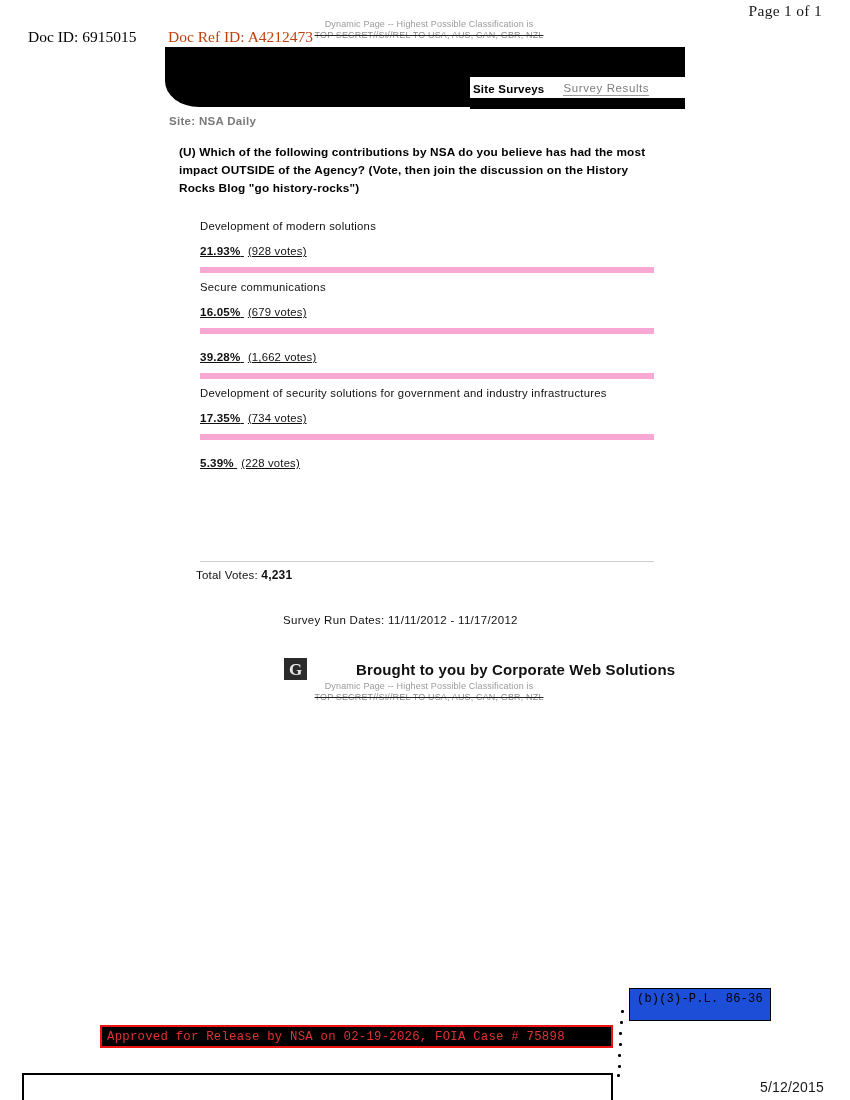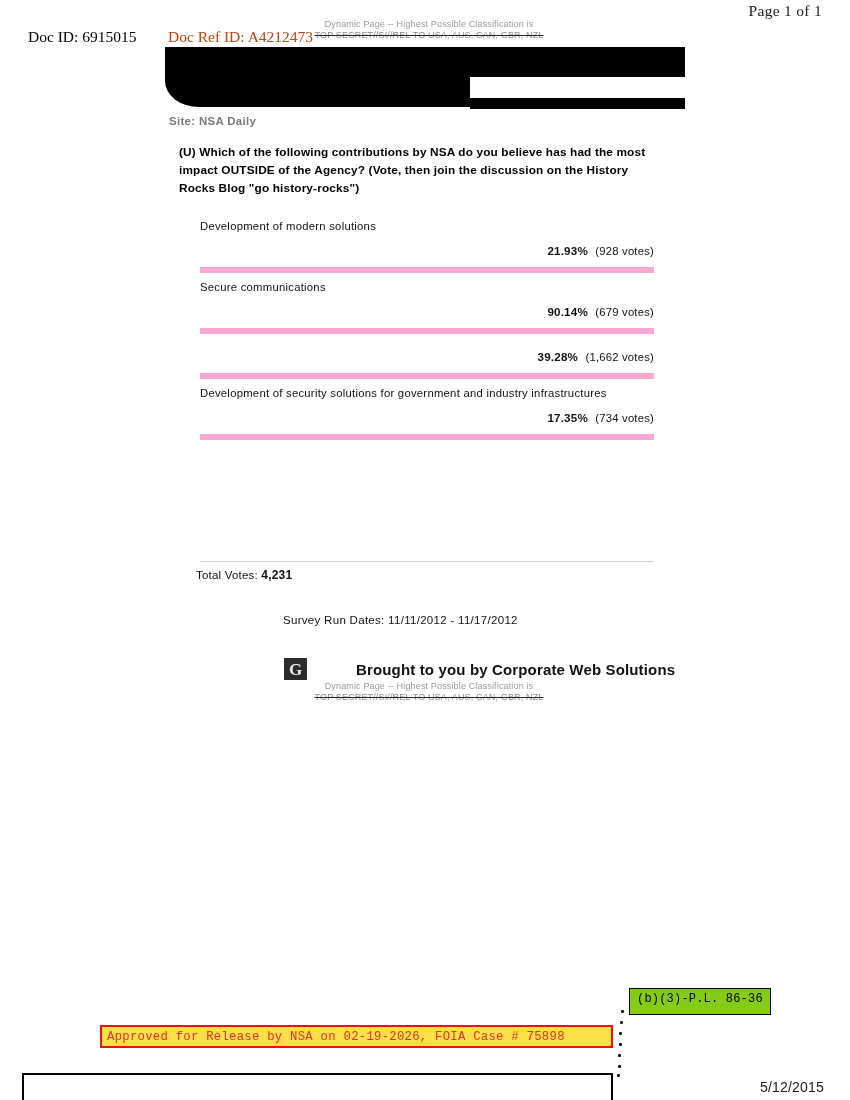"Site Surveys" div.nav-items { html: none -> <div> <span>Site Surveys</span> <span>Survey Results</span> </div> }
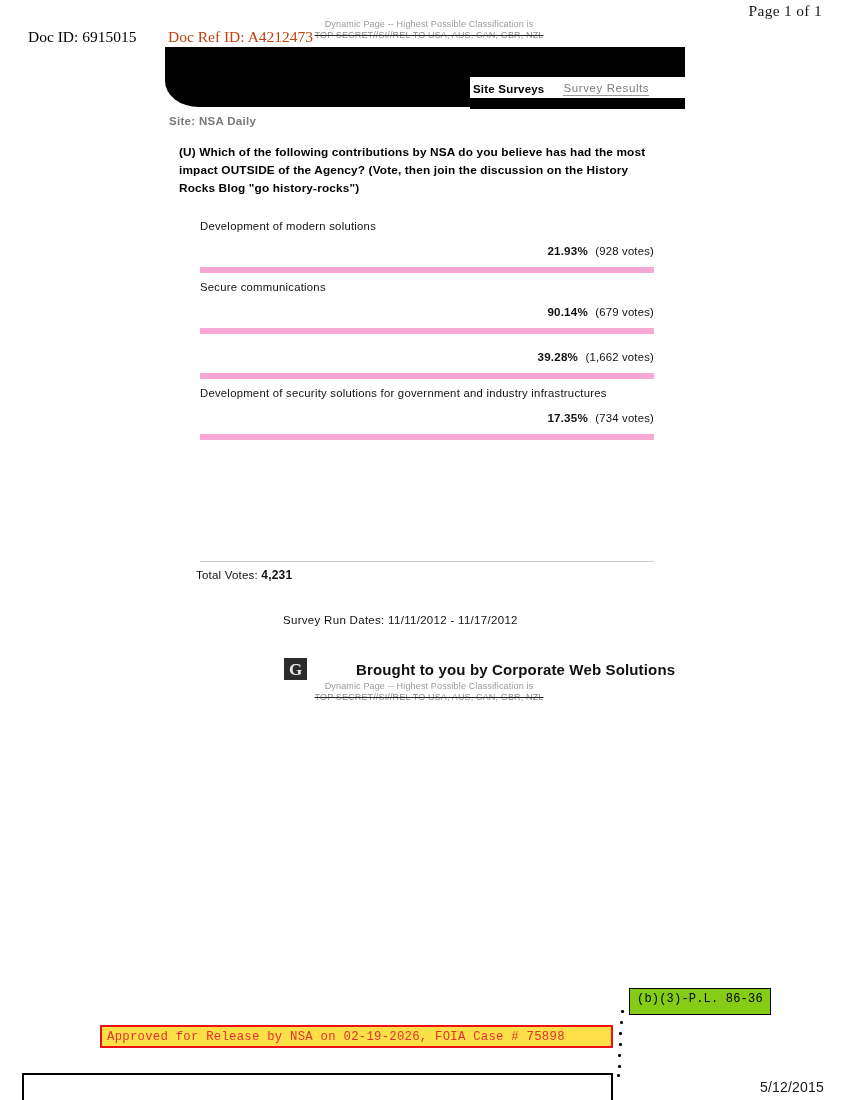"21.93% (928 votes)" .result-figures { text-align: right -> none; text-decoration: none -> underline }
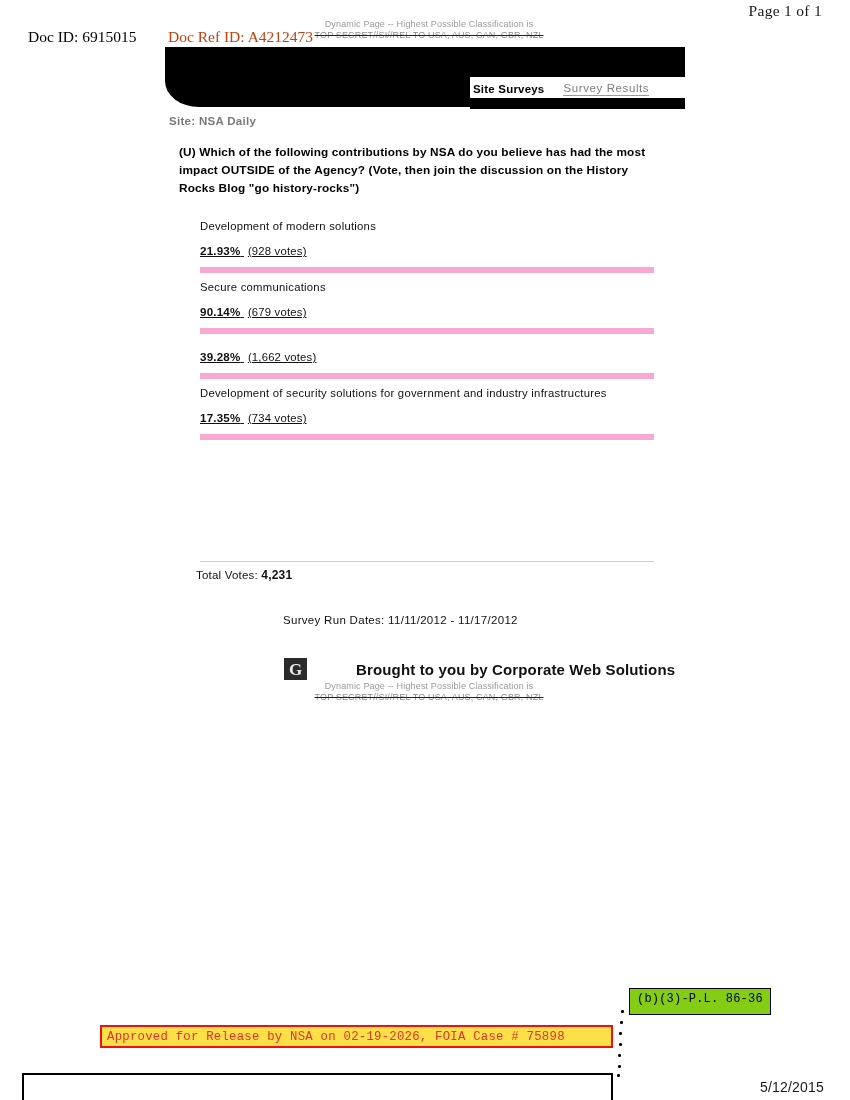"90.14%" span.result-pct { text: 90.14% -> 16.05% }
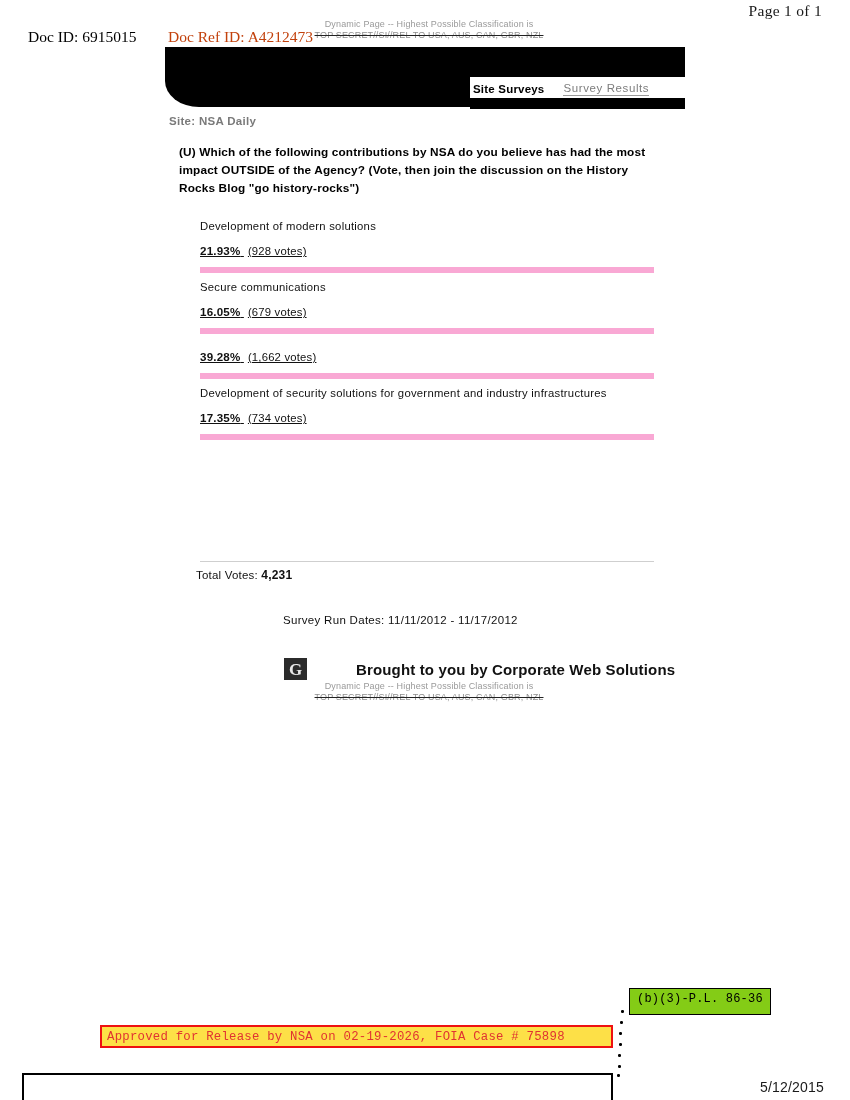"5.39% (228 votes)" div.result-figures { html: none -> <div> <span>5.39%</span> <span>(228 votes)</span> </div> }
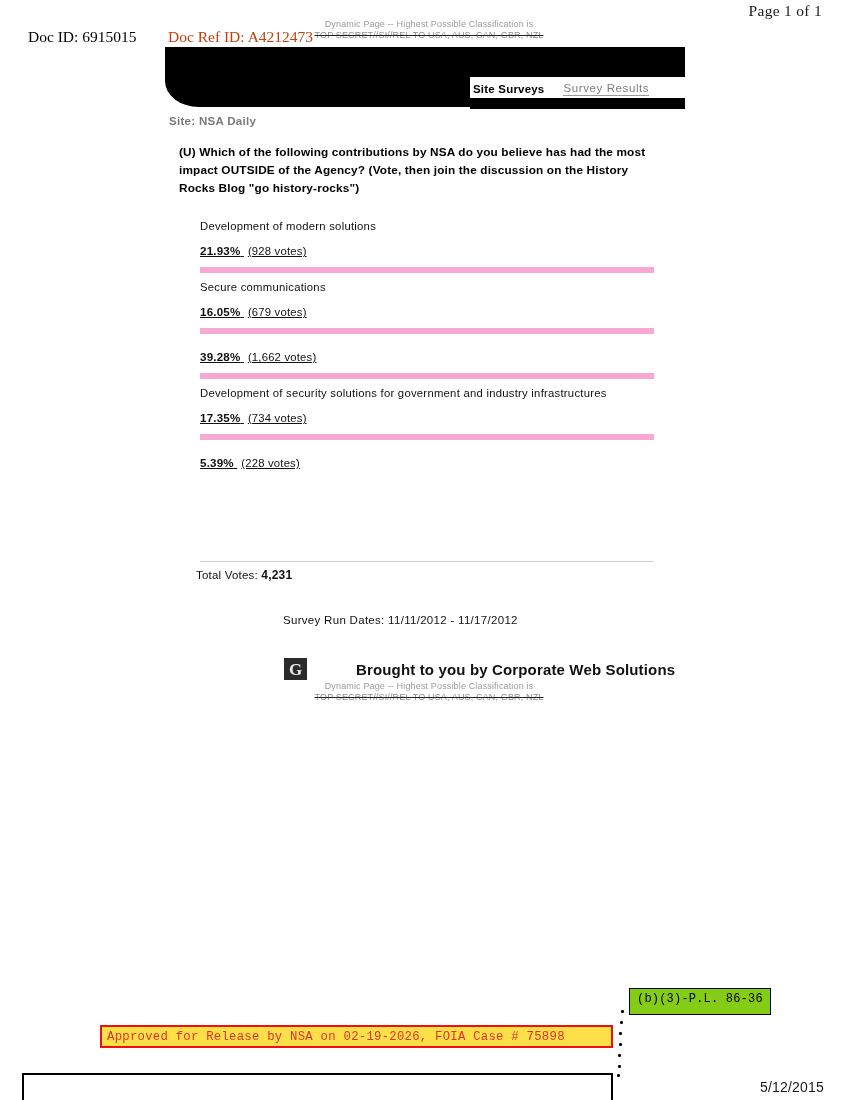"(b)(3)-P.L. 86-36" .exemption-box { background: #84cc16 -> #1d4ed8; padding: 3px 7px 8px 7px -> 3px 7px 14px 7px }
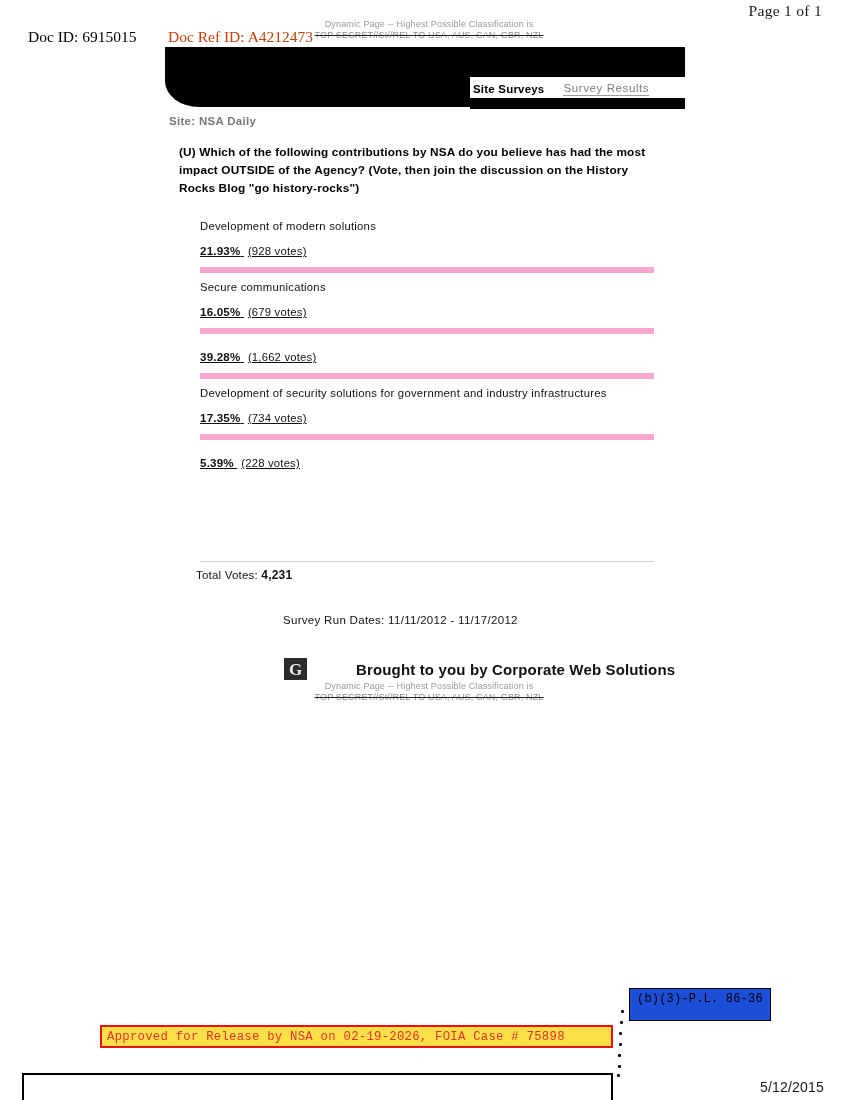"Approved for Release by NSA" .release-stamp { background: #fde047 -> #000000 }
